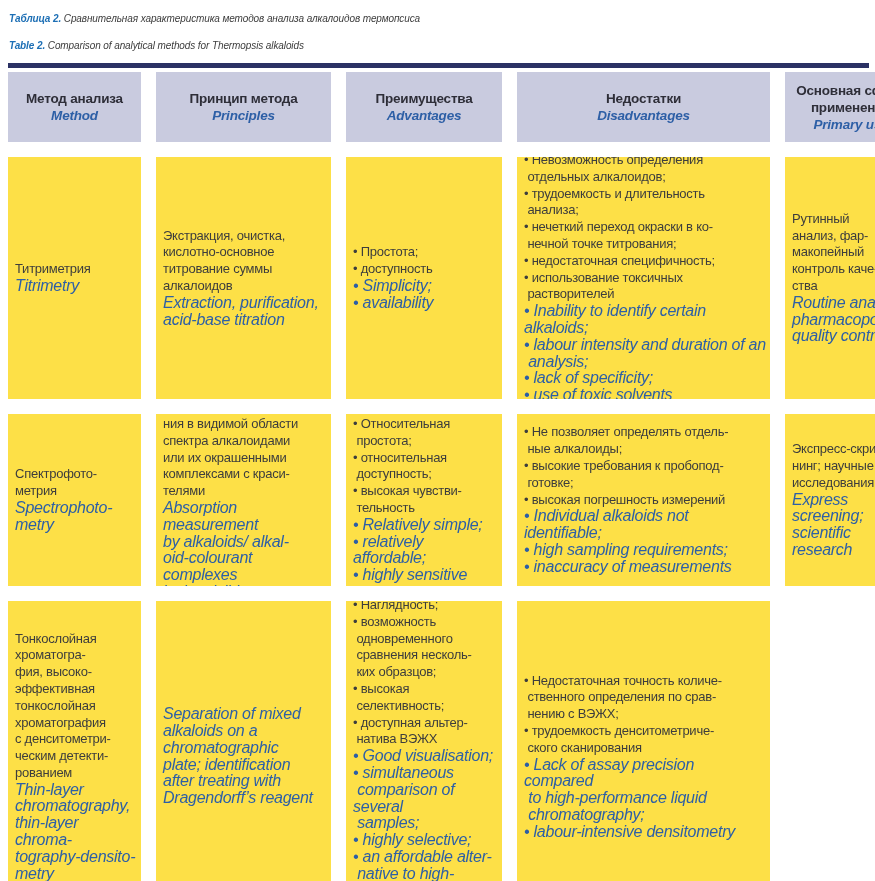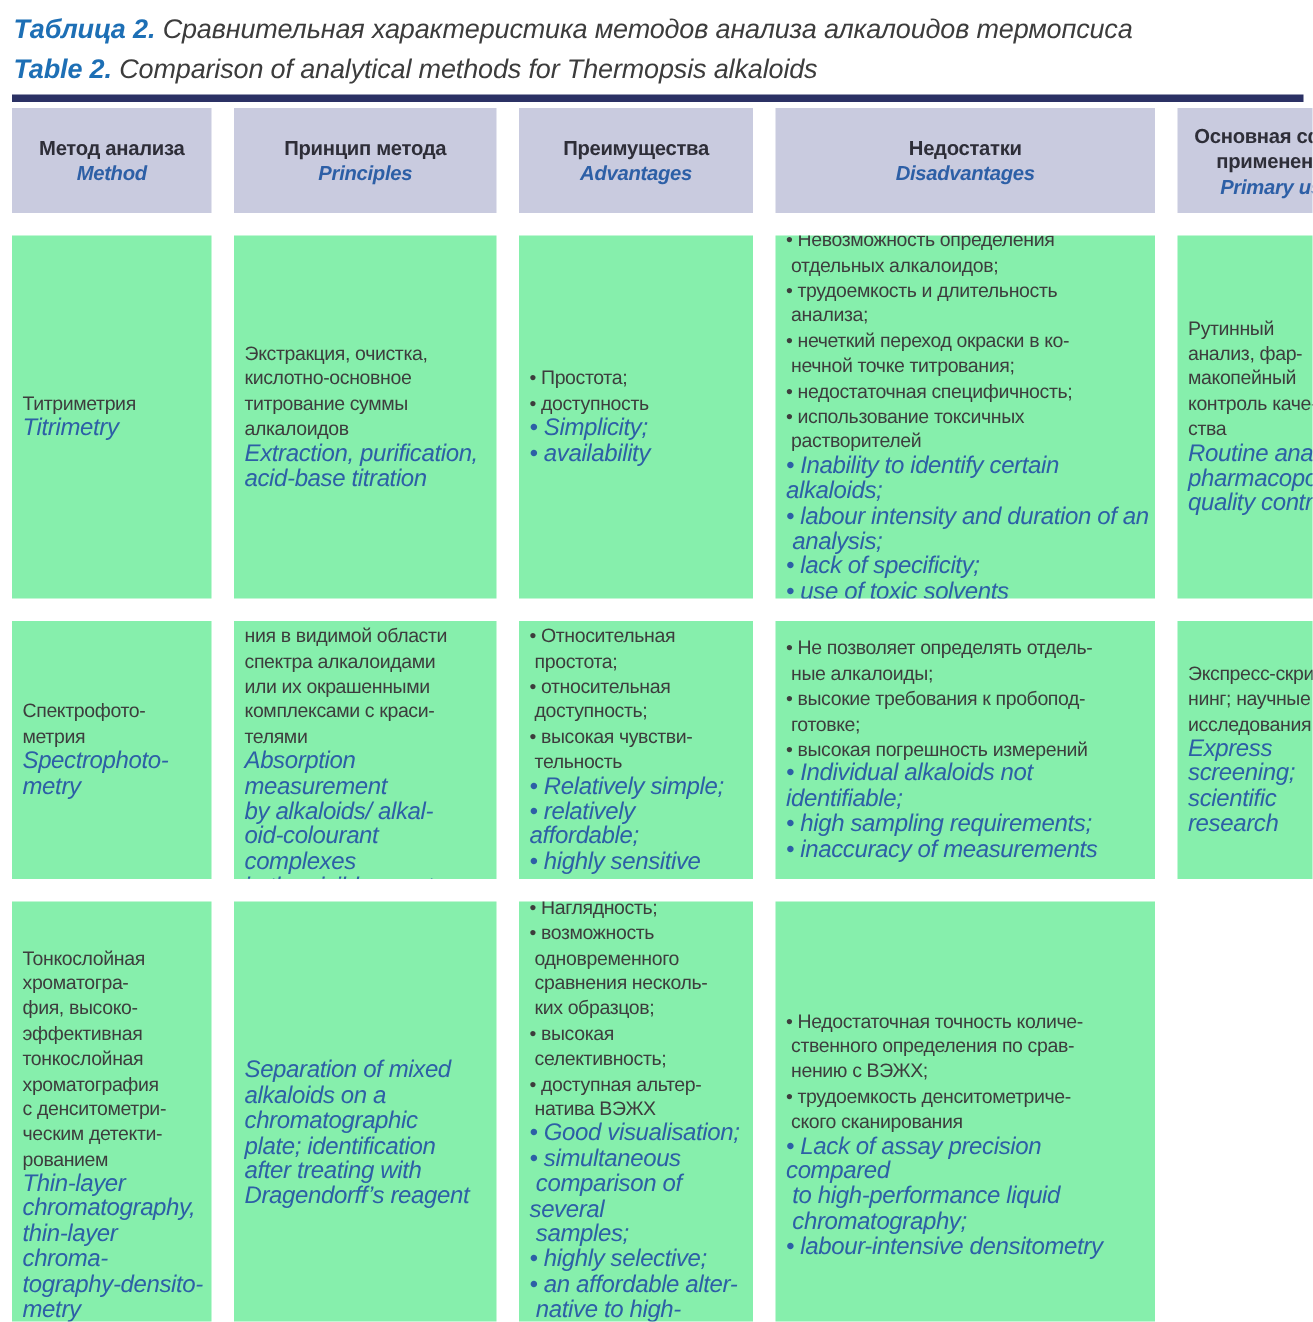"Таблица 2. Сравнительная характеристика" .cap-line { font-size: 18px -> 10px }
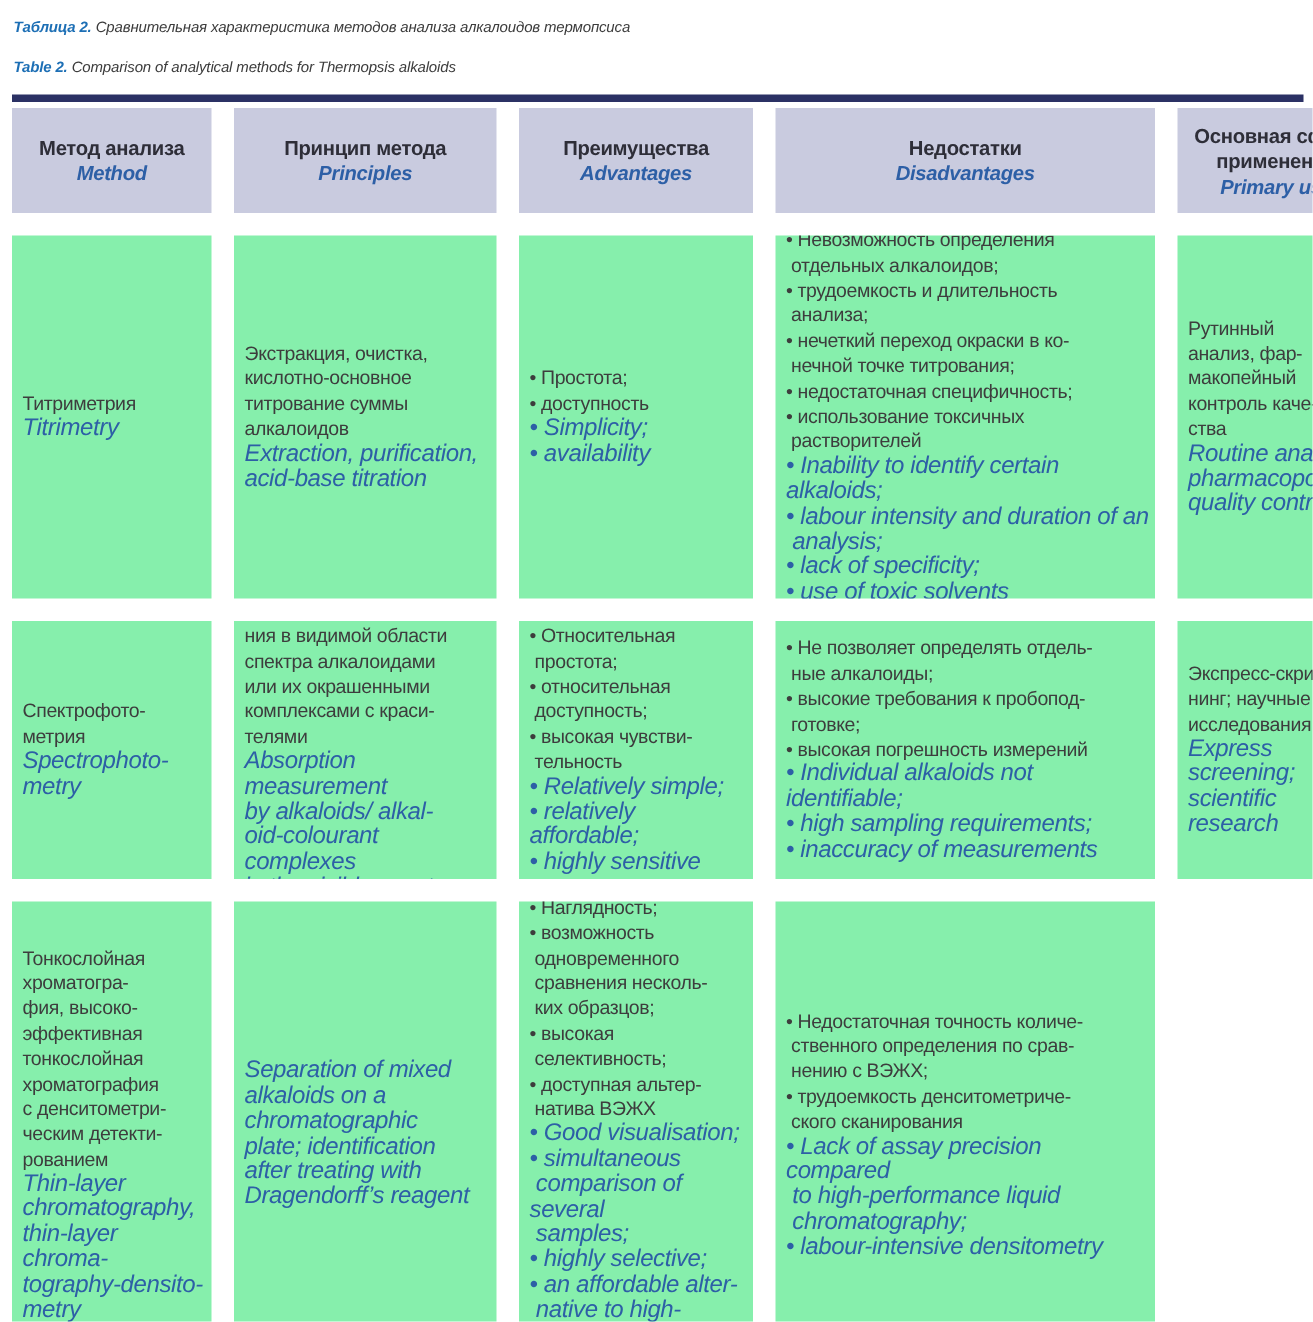"• Невозможность определения" .cell { background: #86efac -> #fde047 }
